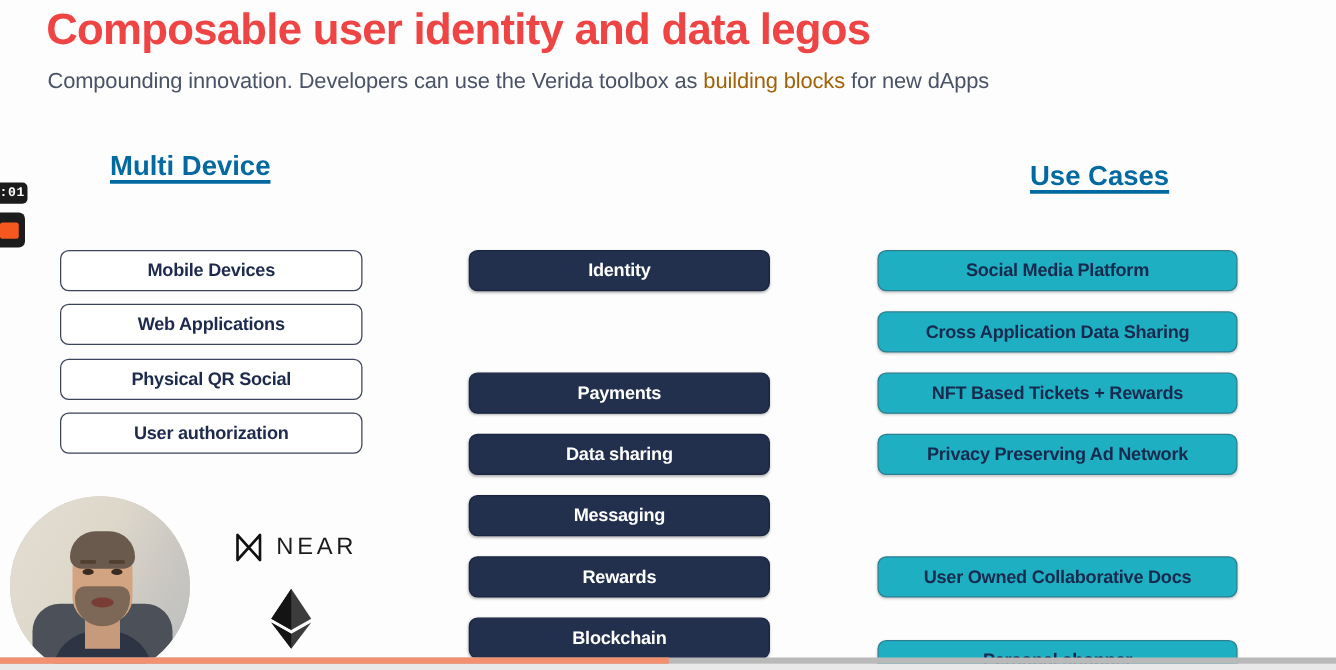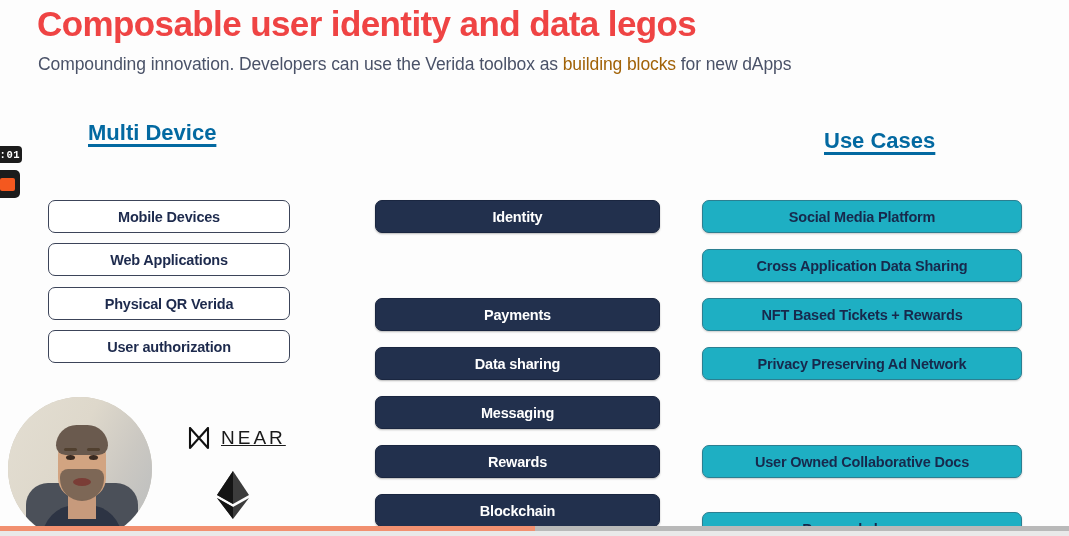"Identity" .box.navy { width: 285px -> 241px }
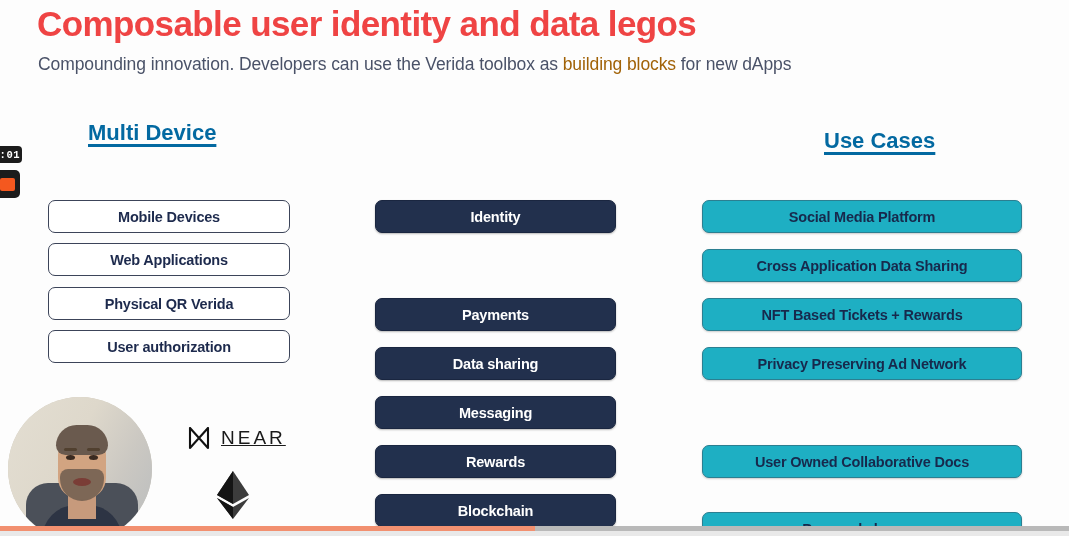"Social Media Platform" .box.teal { width: 320px -> 288px }
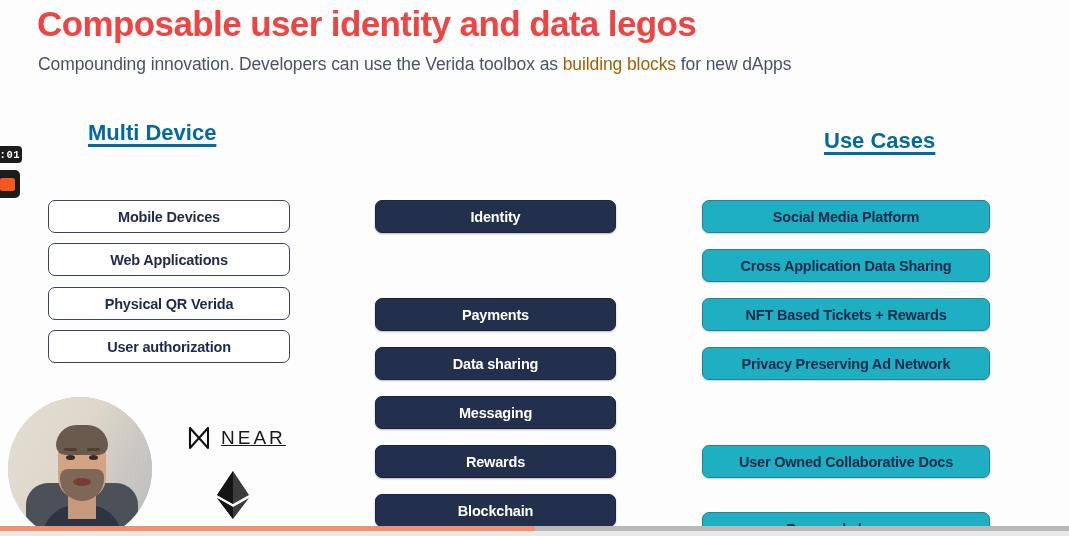"Physical QR Verida" div.box { text: Verida -> Social }
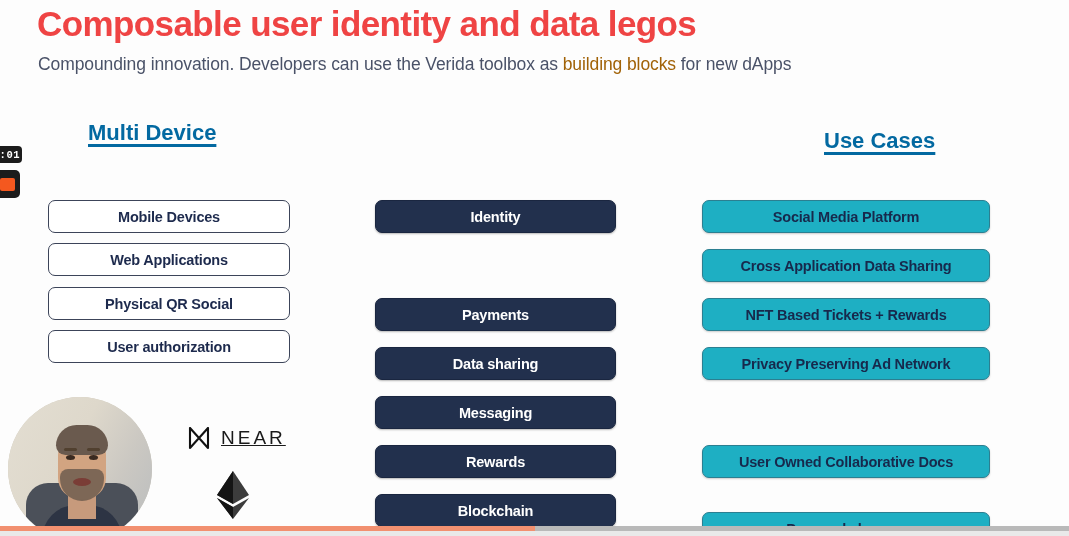"NEAR" #near-logo .word { text-decoration: underline -> none }
